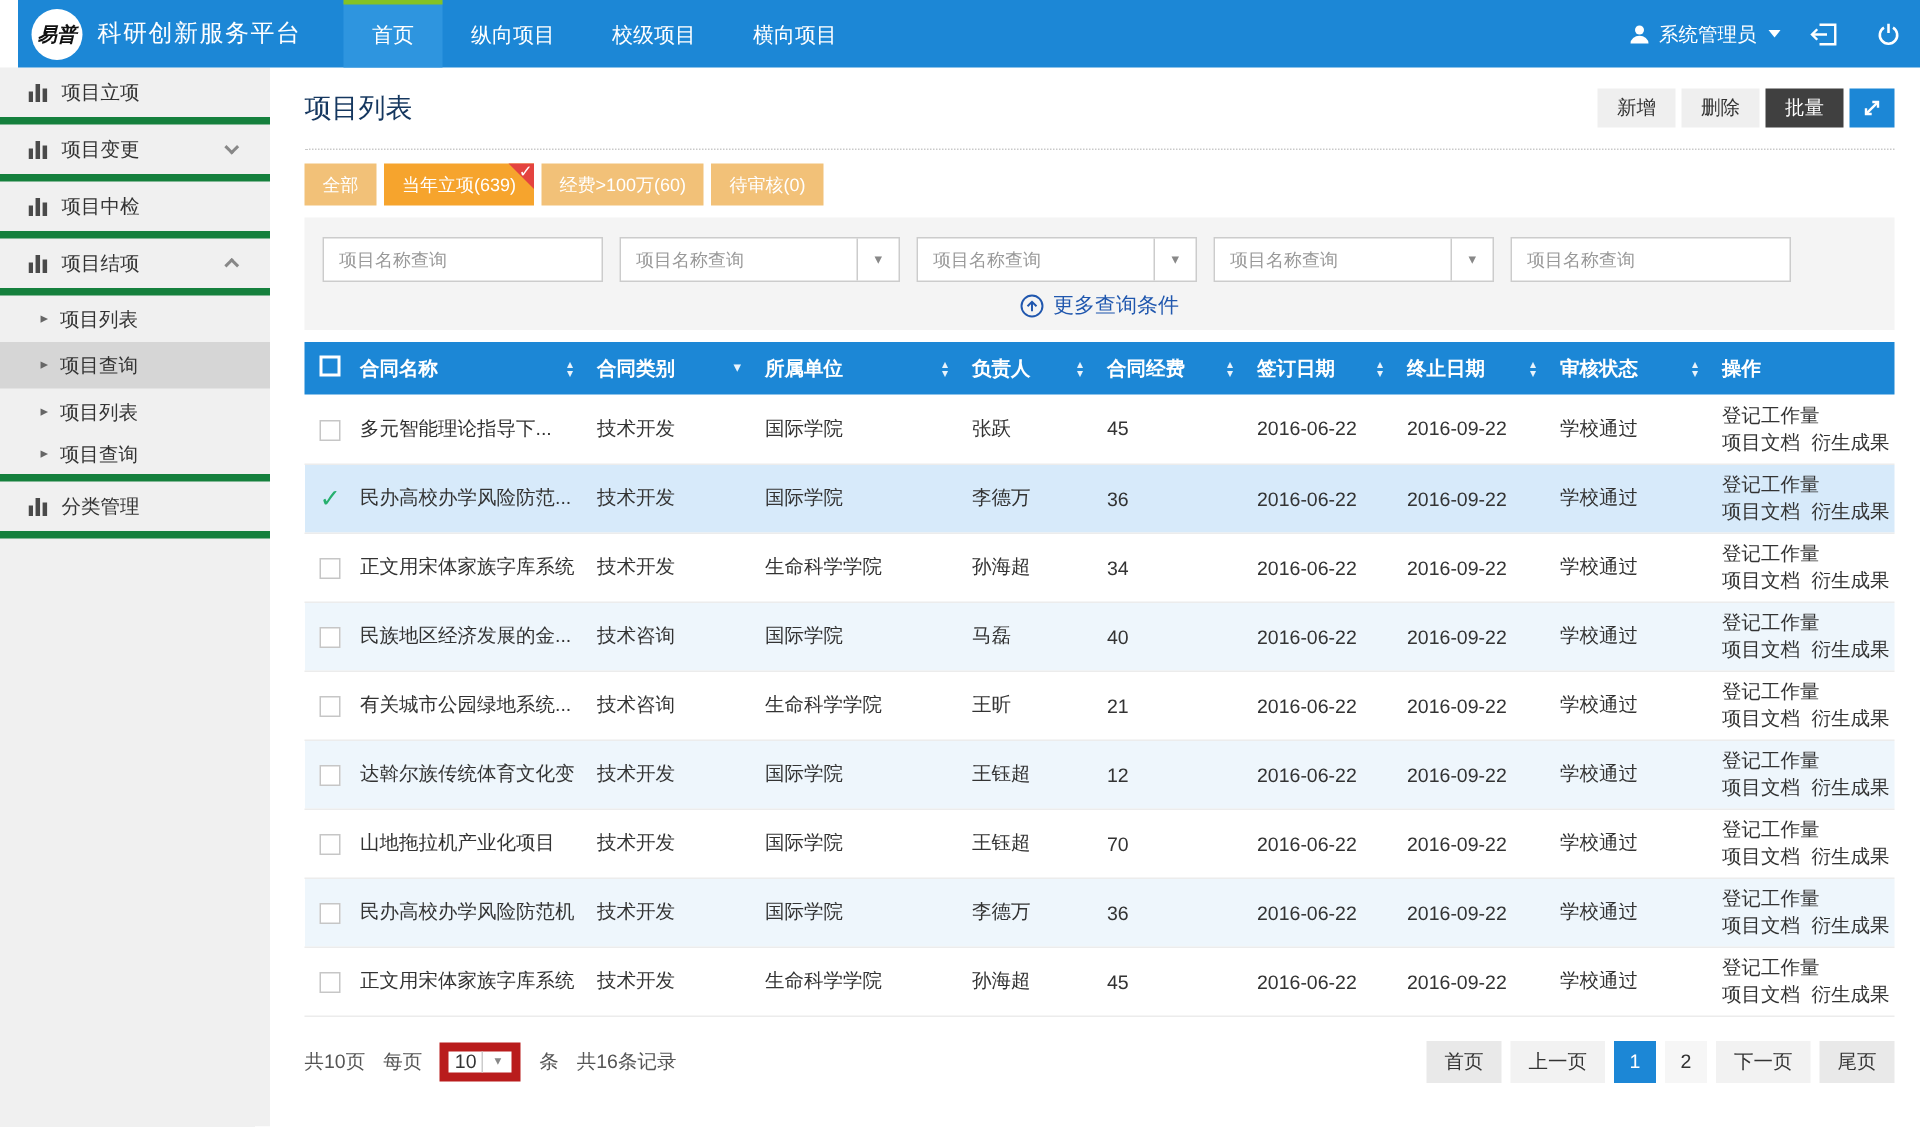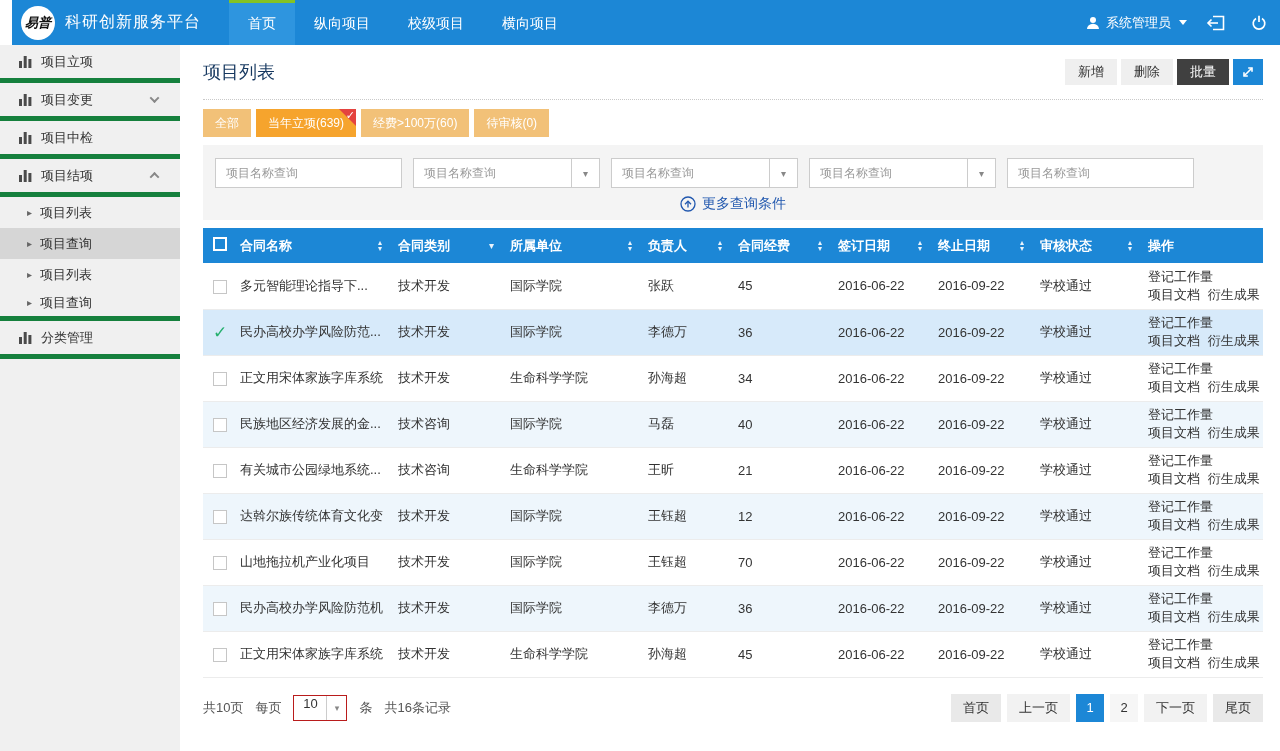"10" .pp-select { align-items: none -> center; border: 1px solid #b91c1c -> 6px solid #b91c1c }
